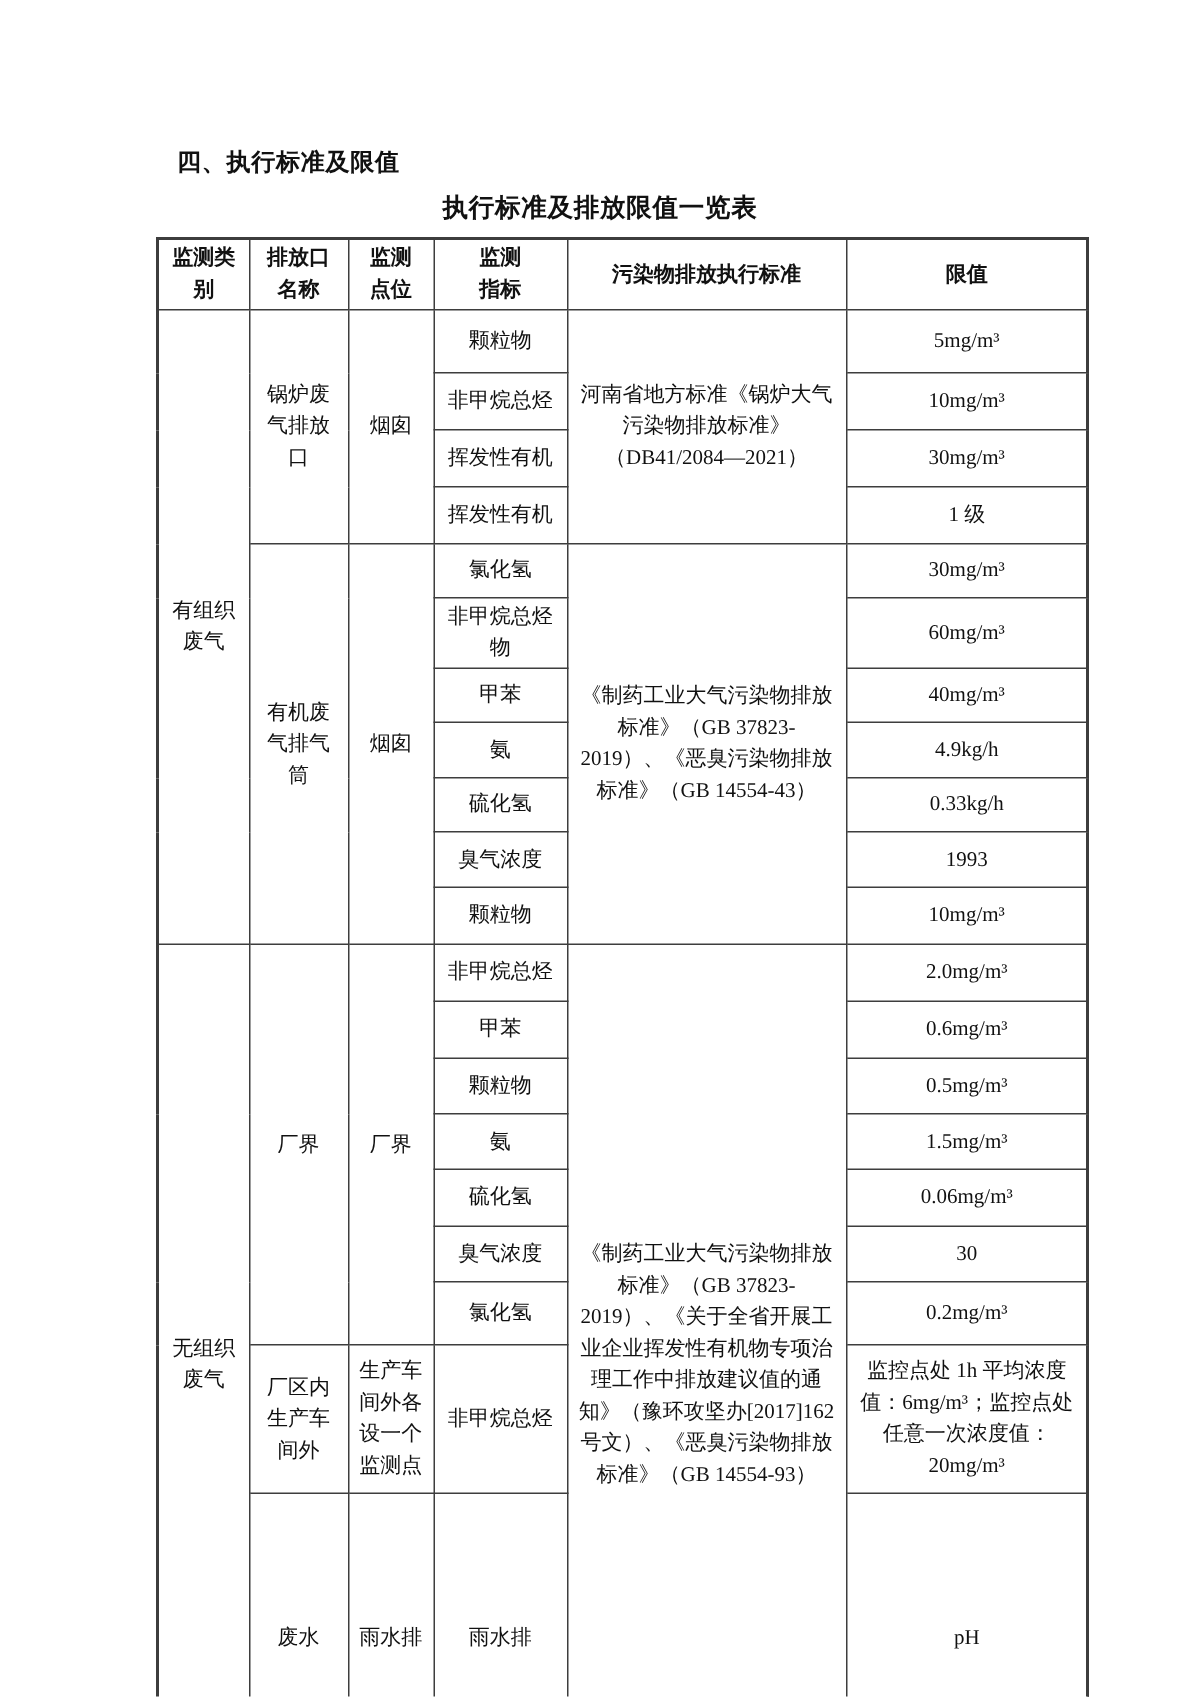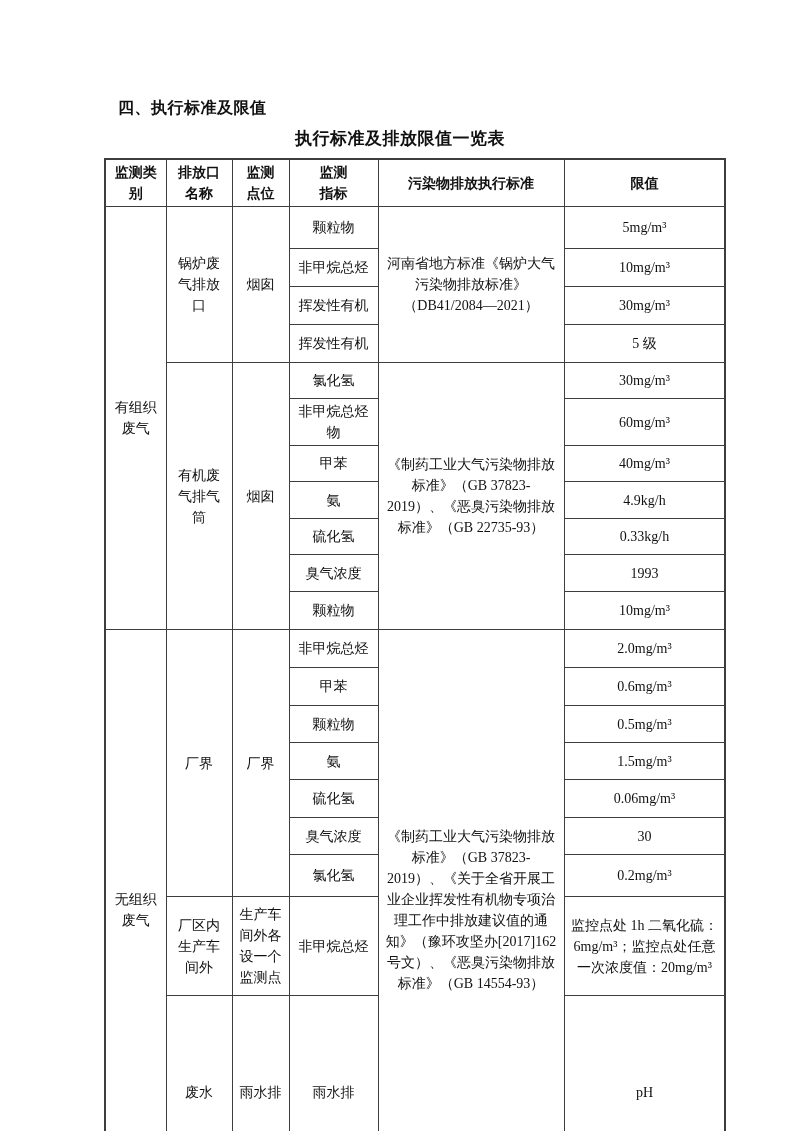"5 级" td { text: 5 -> 1 }
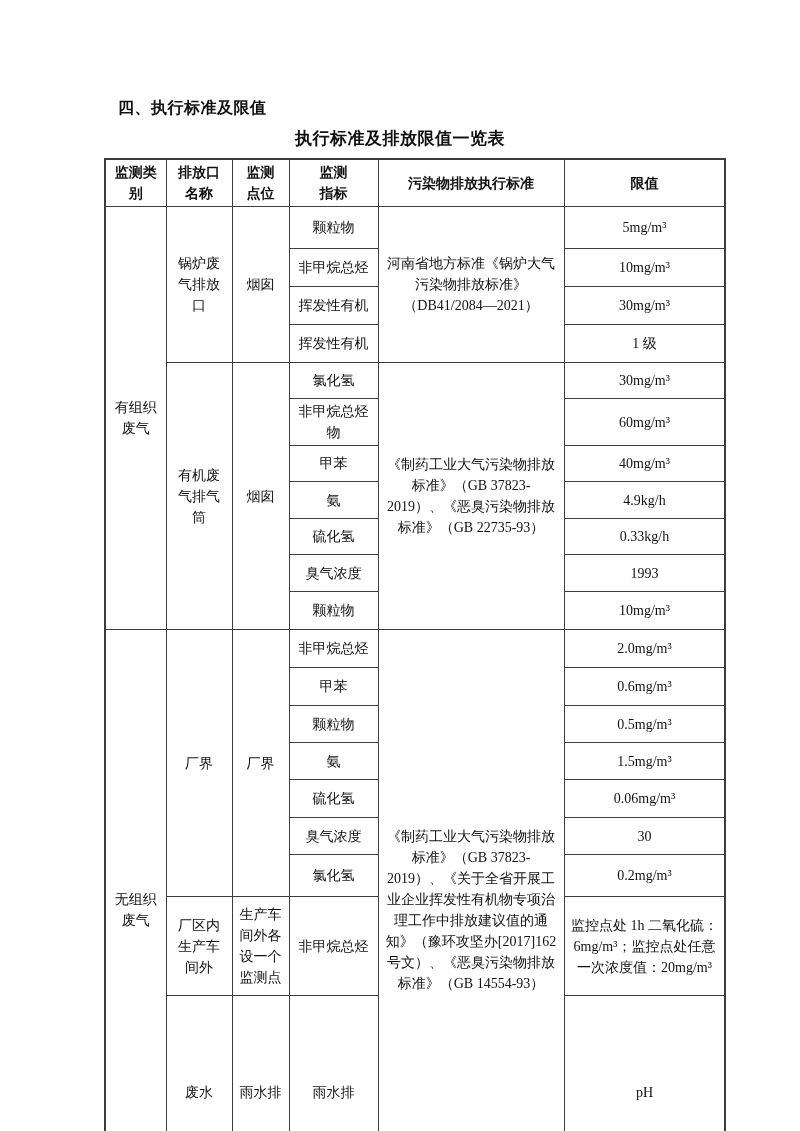"《制药工业大气污染物排放标准》（GB 37823-2019）、《恶臭污染物排放标准》（GB" td { text: 22735-93 -> 14554-43 }
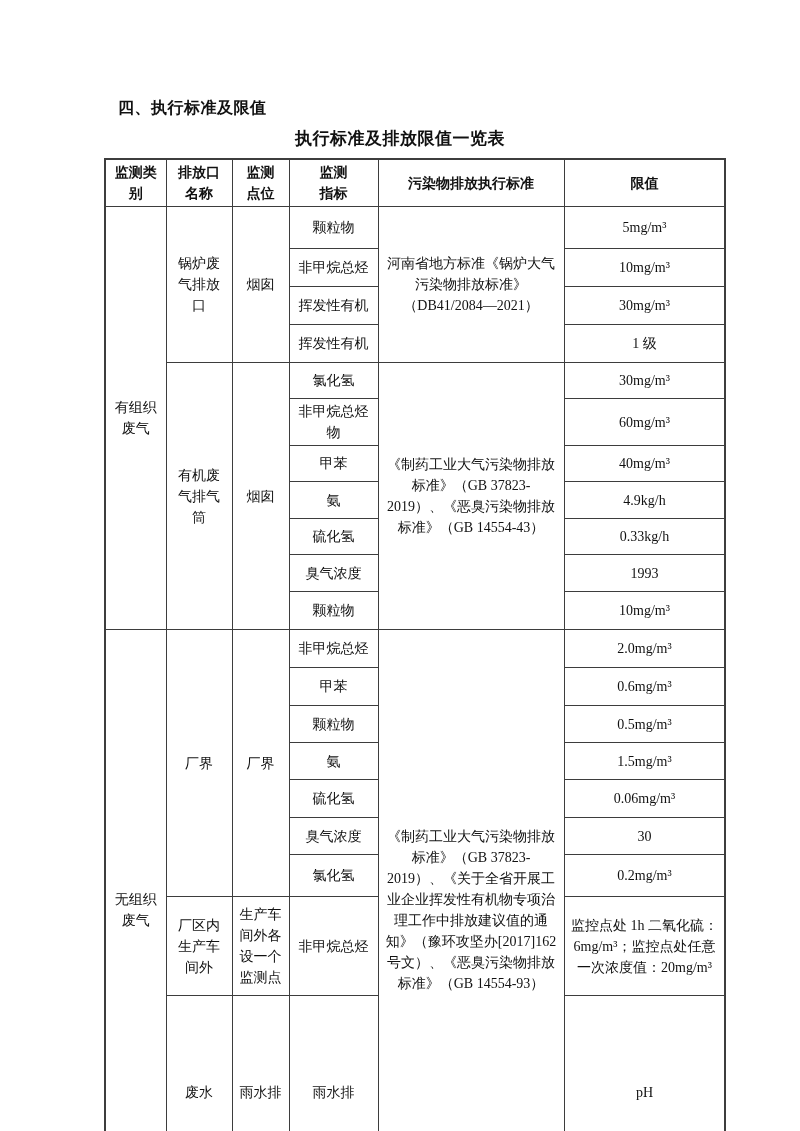"监控点处 1h 二氧化硫：6mg/m³；监控点处任意一次浓度值：20mg/m³" td { text: 二氧化硫 -> 平均浓度值 }
